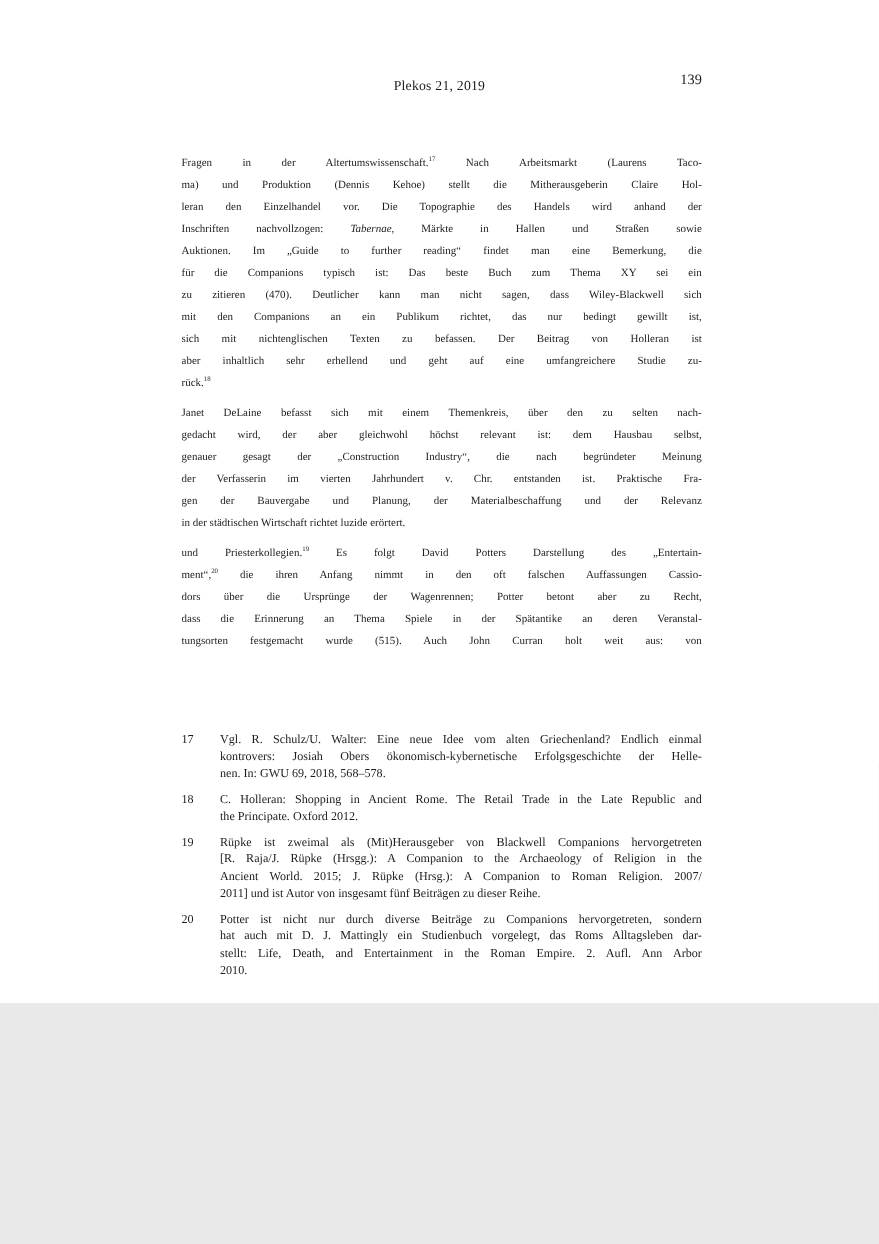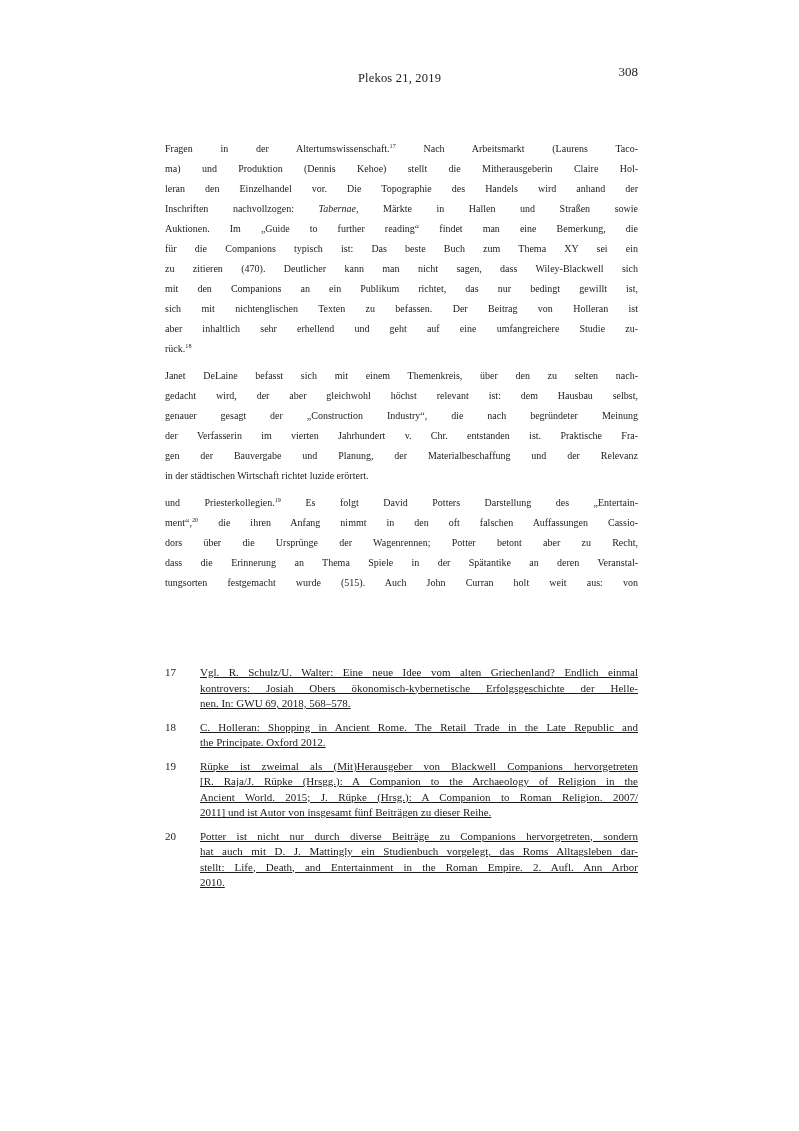"Plekos 21, 2019" .page { height: 1131px -> 912px }
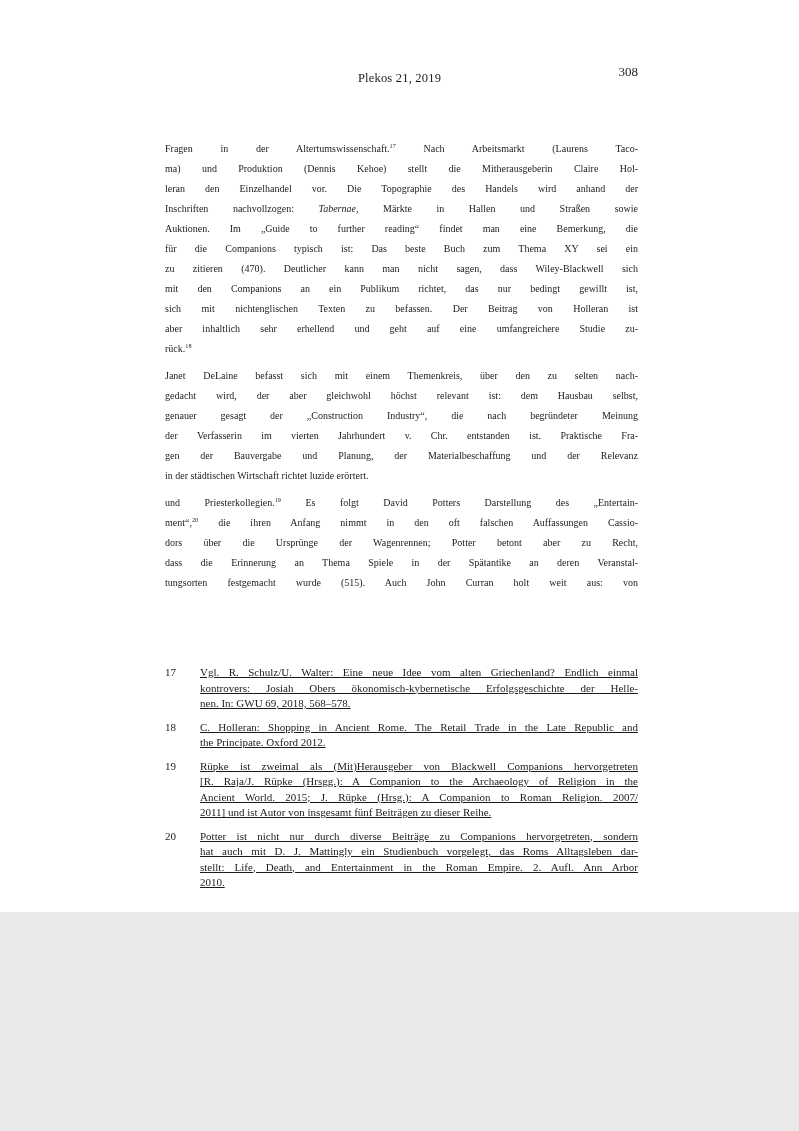"308" div.page-number { text: 308 -> 139 }
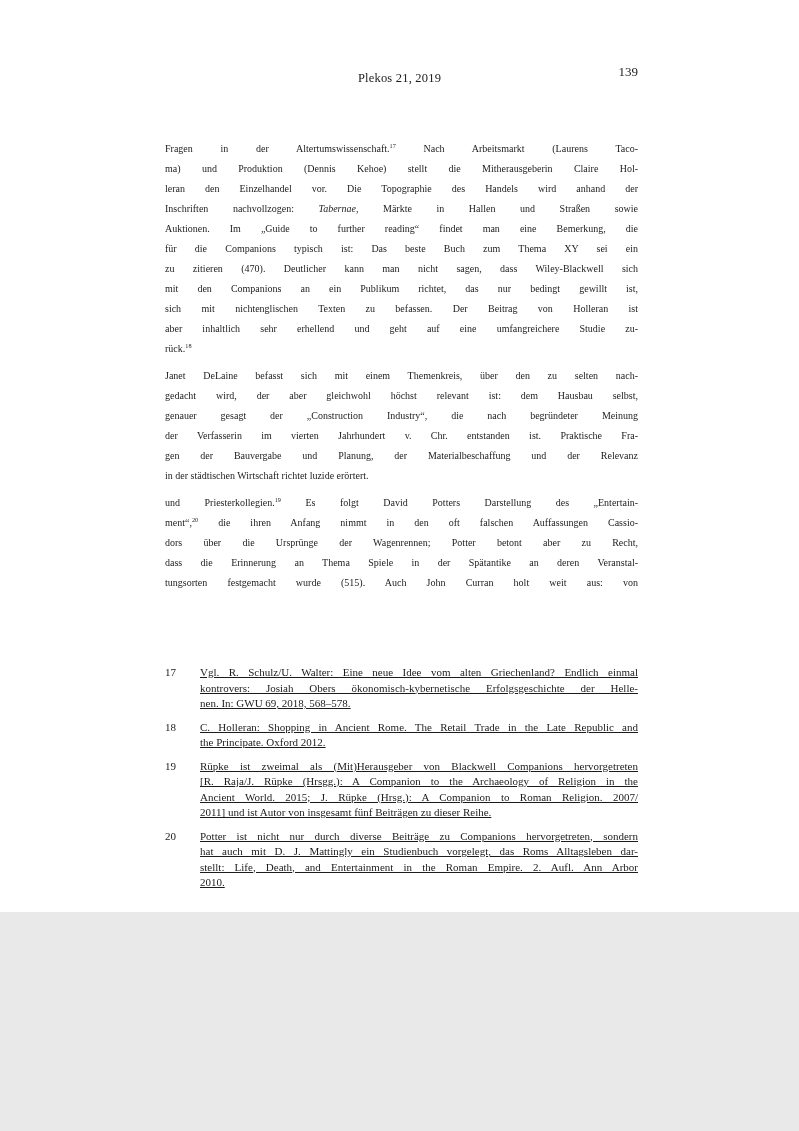"Vgl. R. Schulz/U. Walter: Eine" .fn-text { text-decoration: underline -> none }
